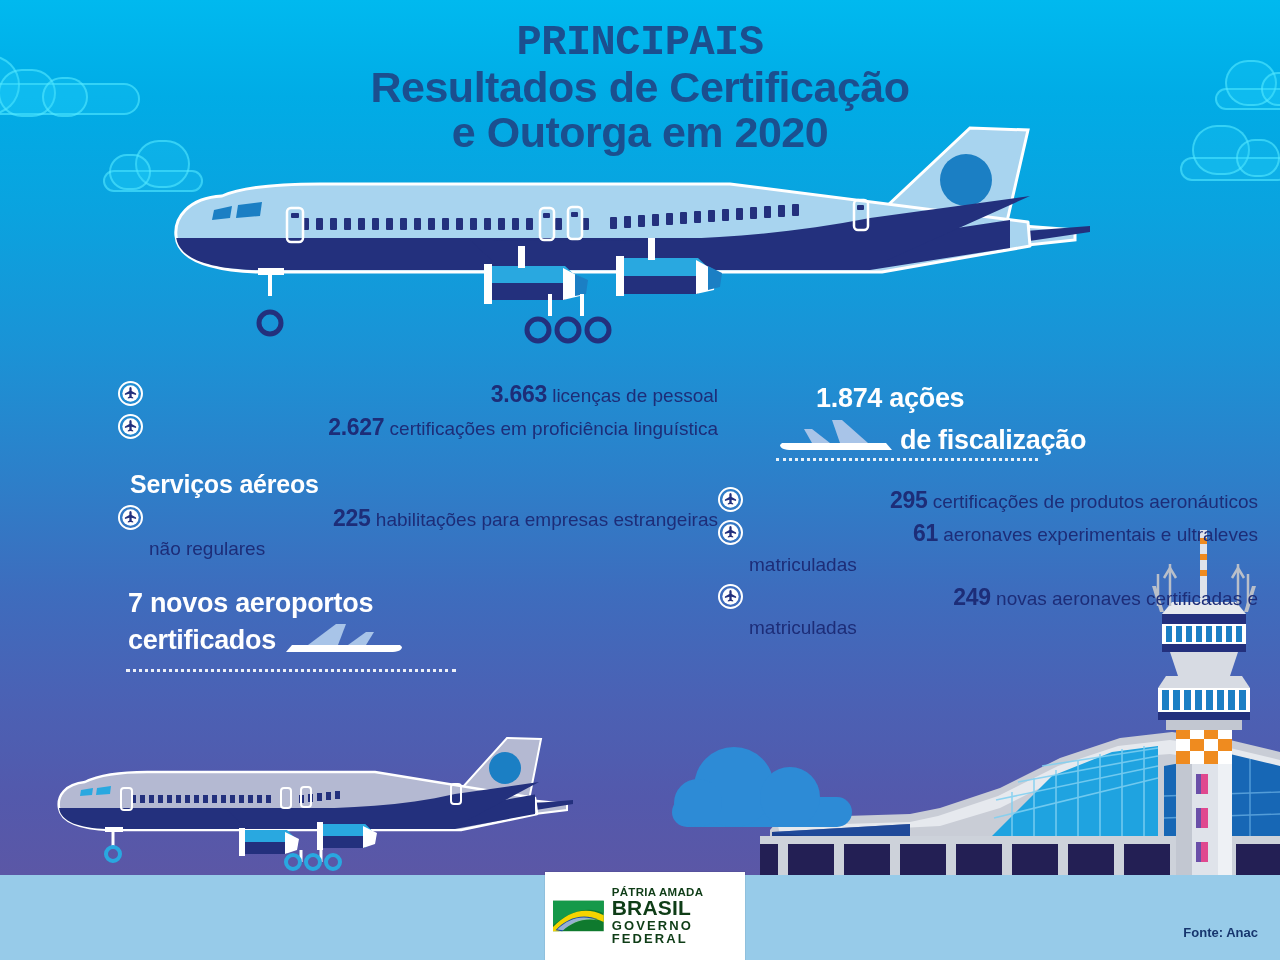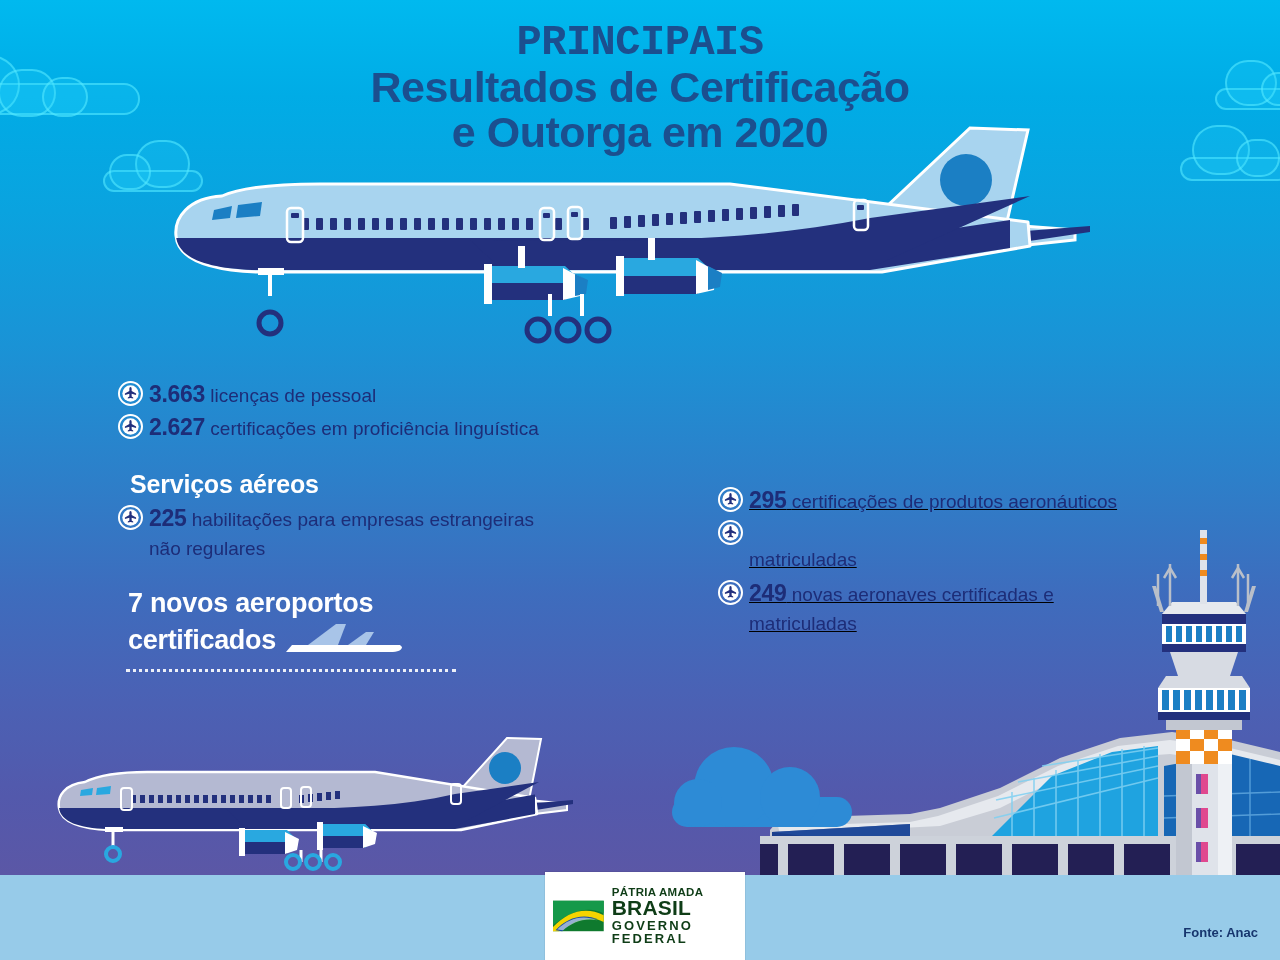"3.663 licenças de pessoal" .item { justify-content: none -> space-between }
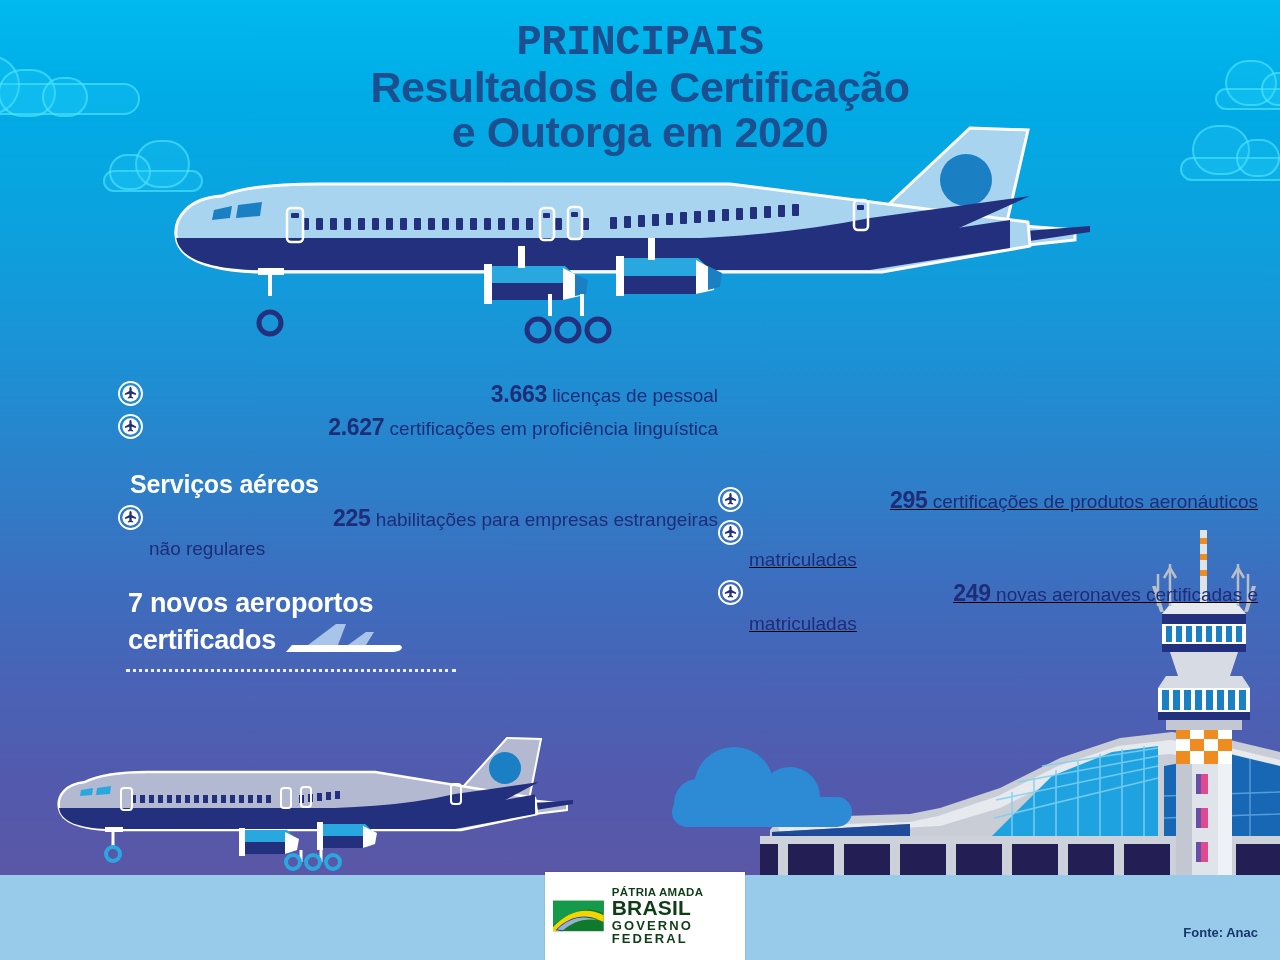"1.874 ações" div { html: none -> <div> <div>1.874 ações</div> <div> <svg> <path></path> <path></path> <path></path> </svg> <div>de fiscalização</div> </div> <div></div> </div> }
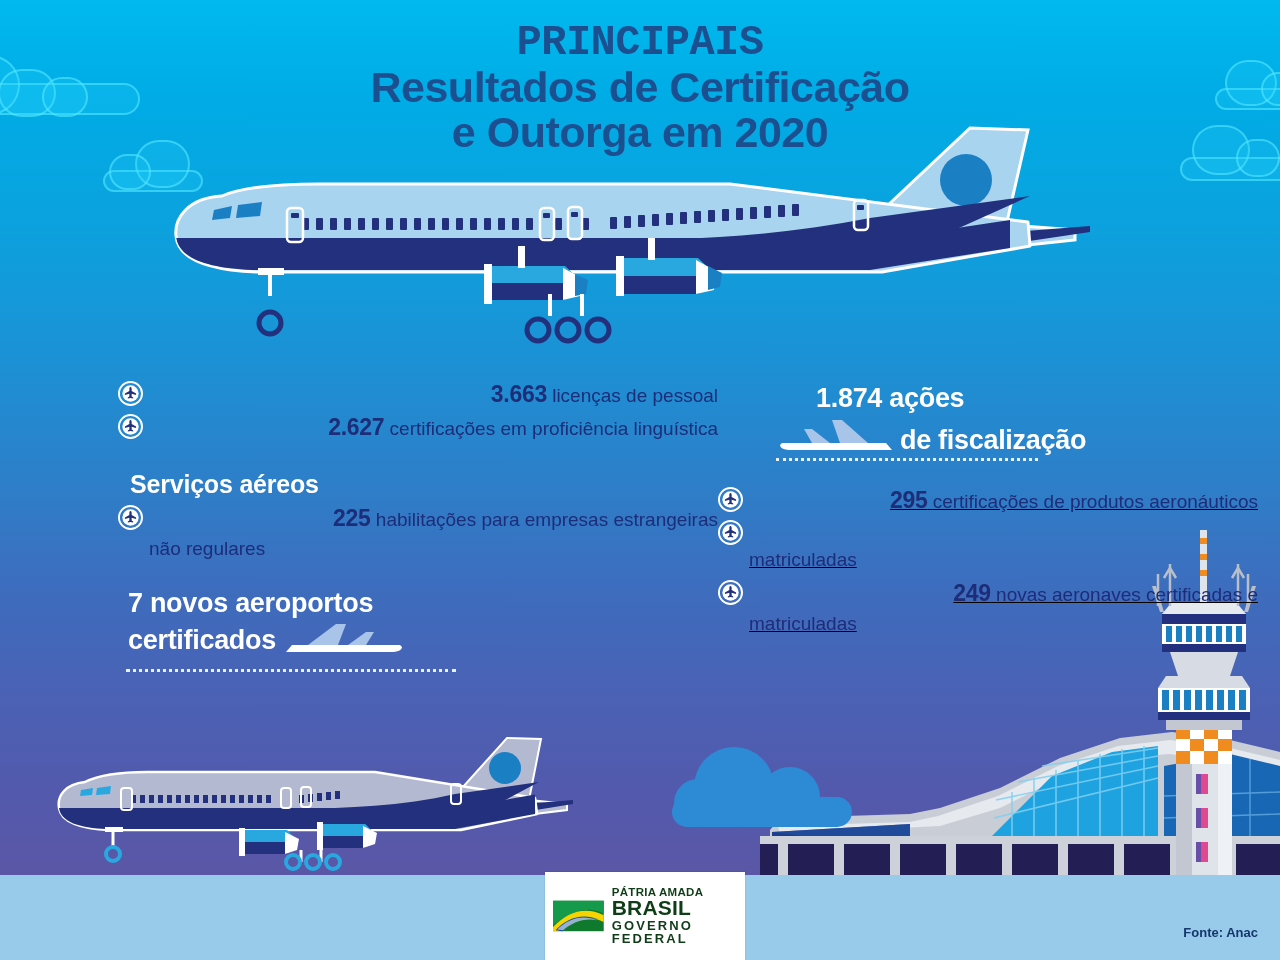"295 certificações de produtos" div { text-decoration: underline -> none }
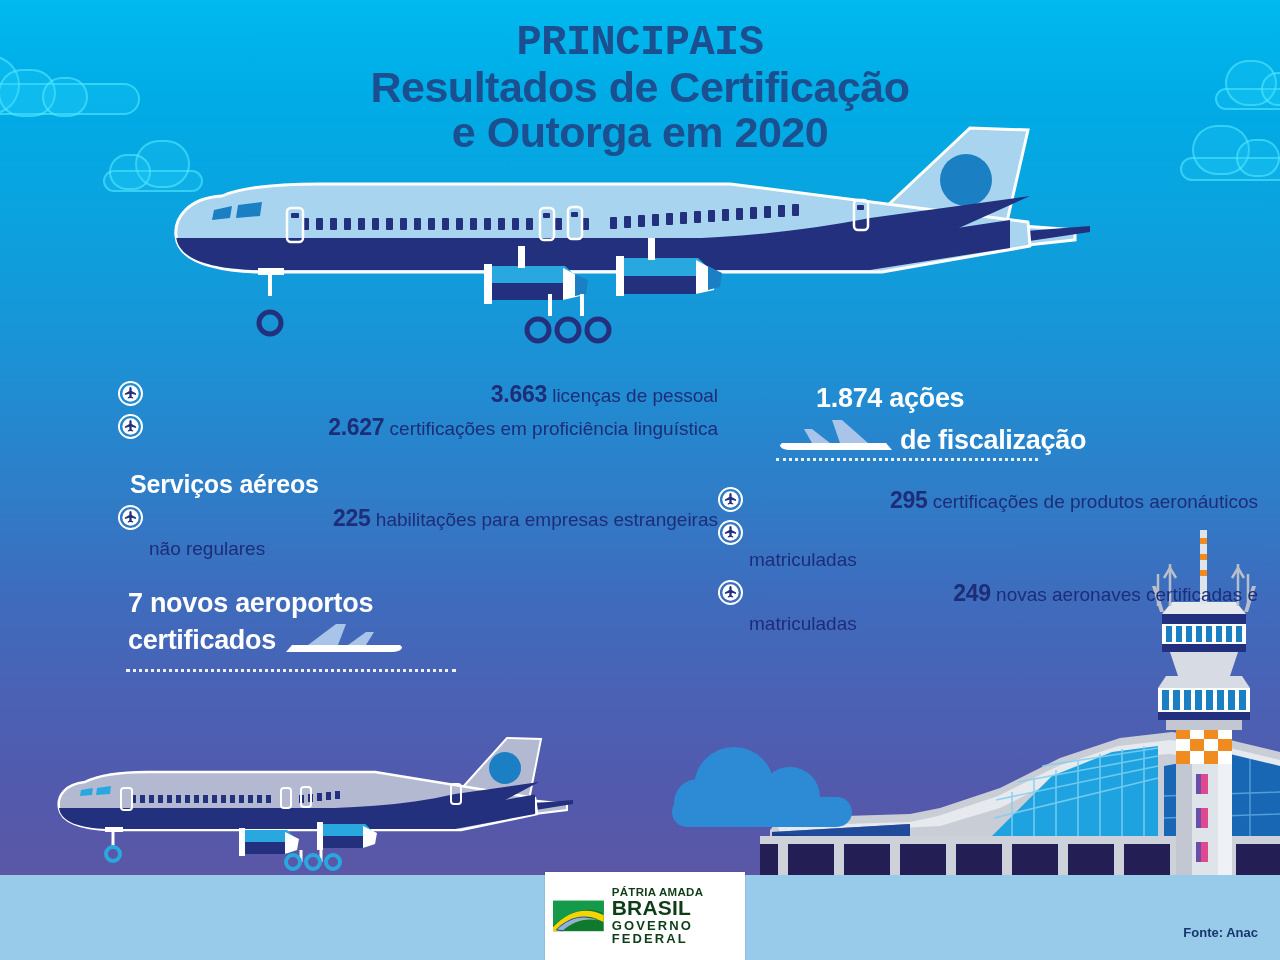"61 aeronaves experimentais e ultraleves" span.itxt { html: none -> <span> <span>61</span> <span>aeronaves experimentais e ultraleves</span> </span> }
